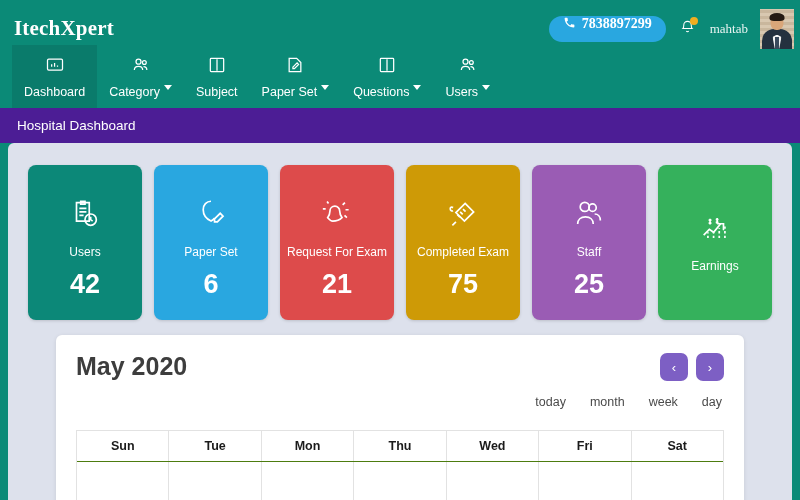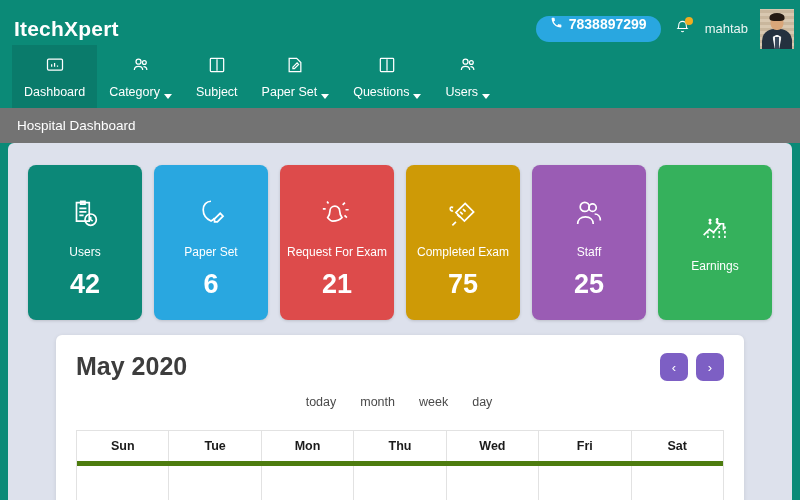"ItechXpert" .topbar { font-family: none -> Liberation Serif, serif }
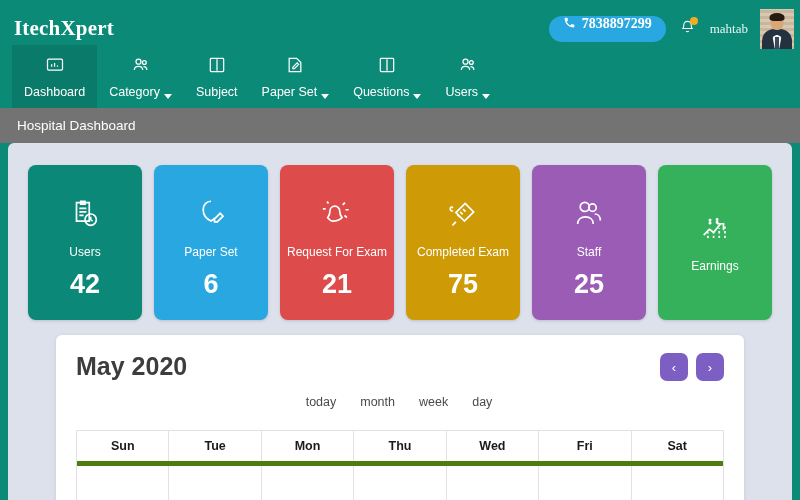"Dashboard" .nav-label { align-items: flex-end -> flex-start }
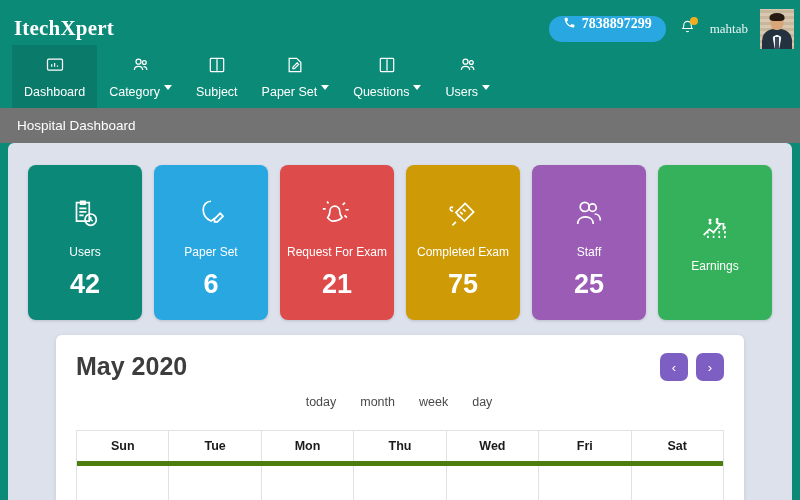"Hospital Dashboard" .breadcrumb { background: #737373 -> #4c1d95 }
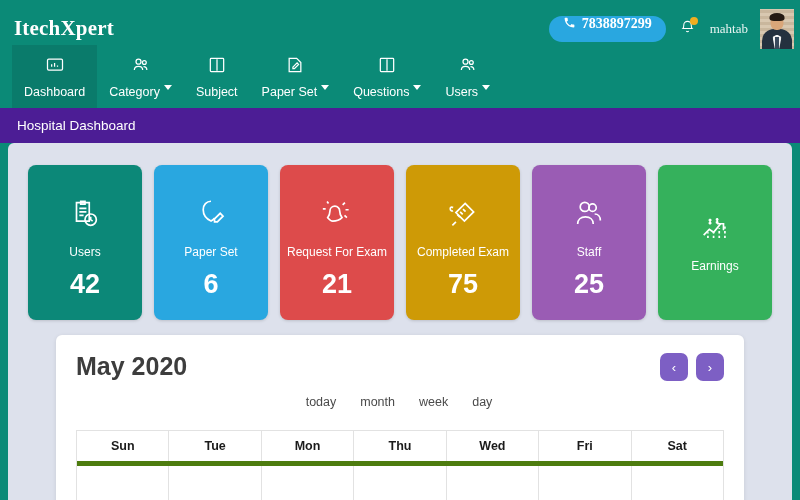"today" .cal-views { justify-content: center -> flex-end }
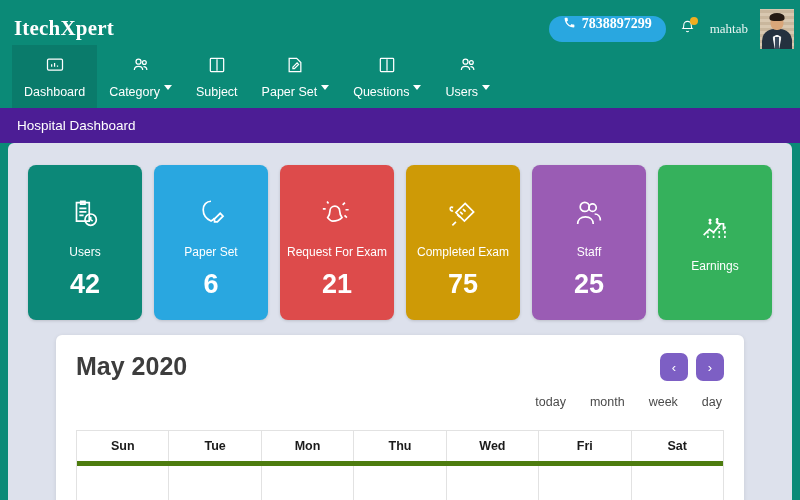"Sun" .cal-dayrow { border-bottom: 5px solid #4d7c0f -> 1px solid #4d7c0f }
